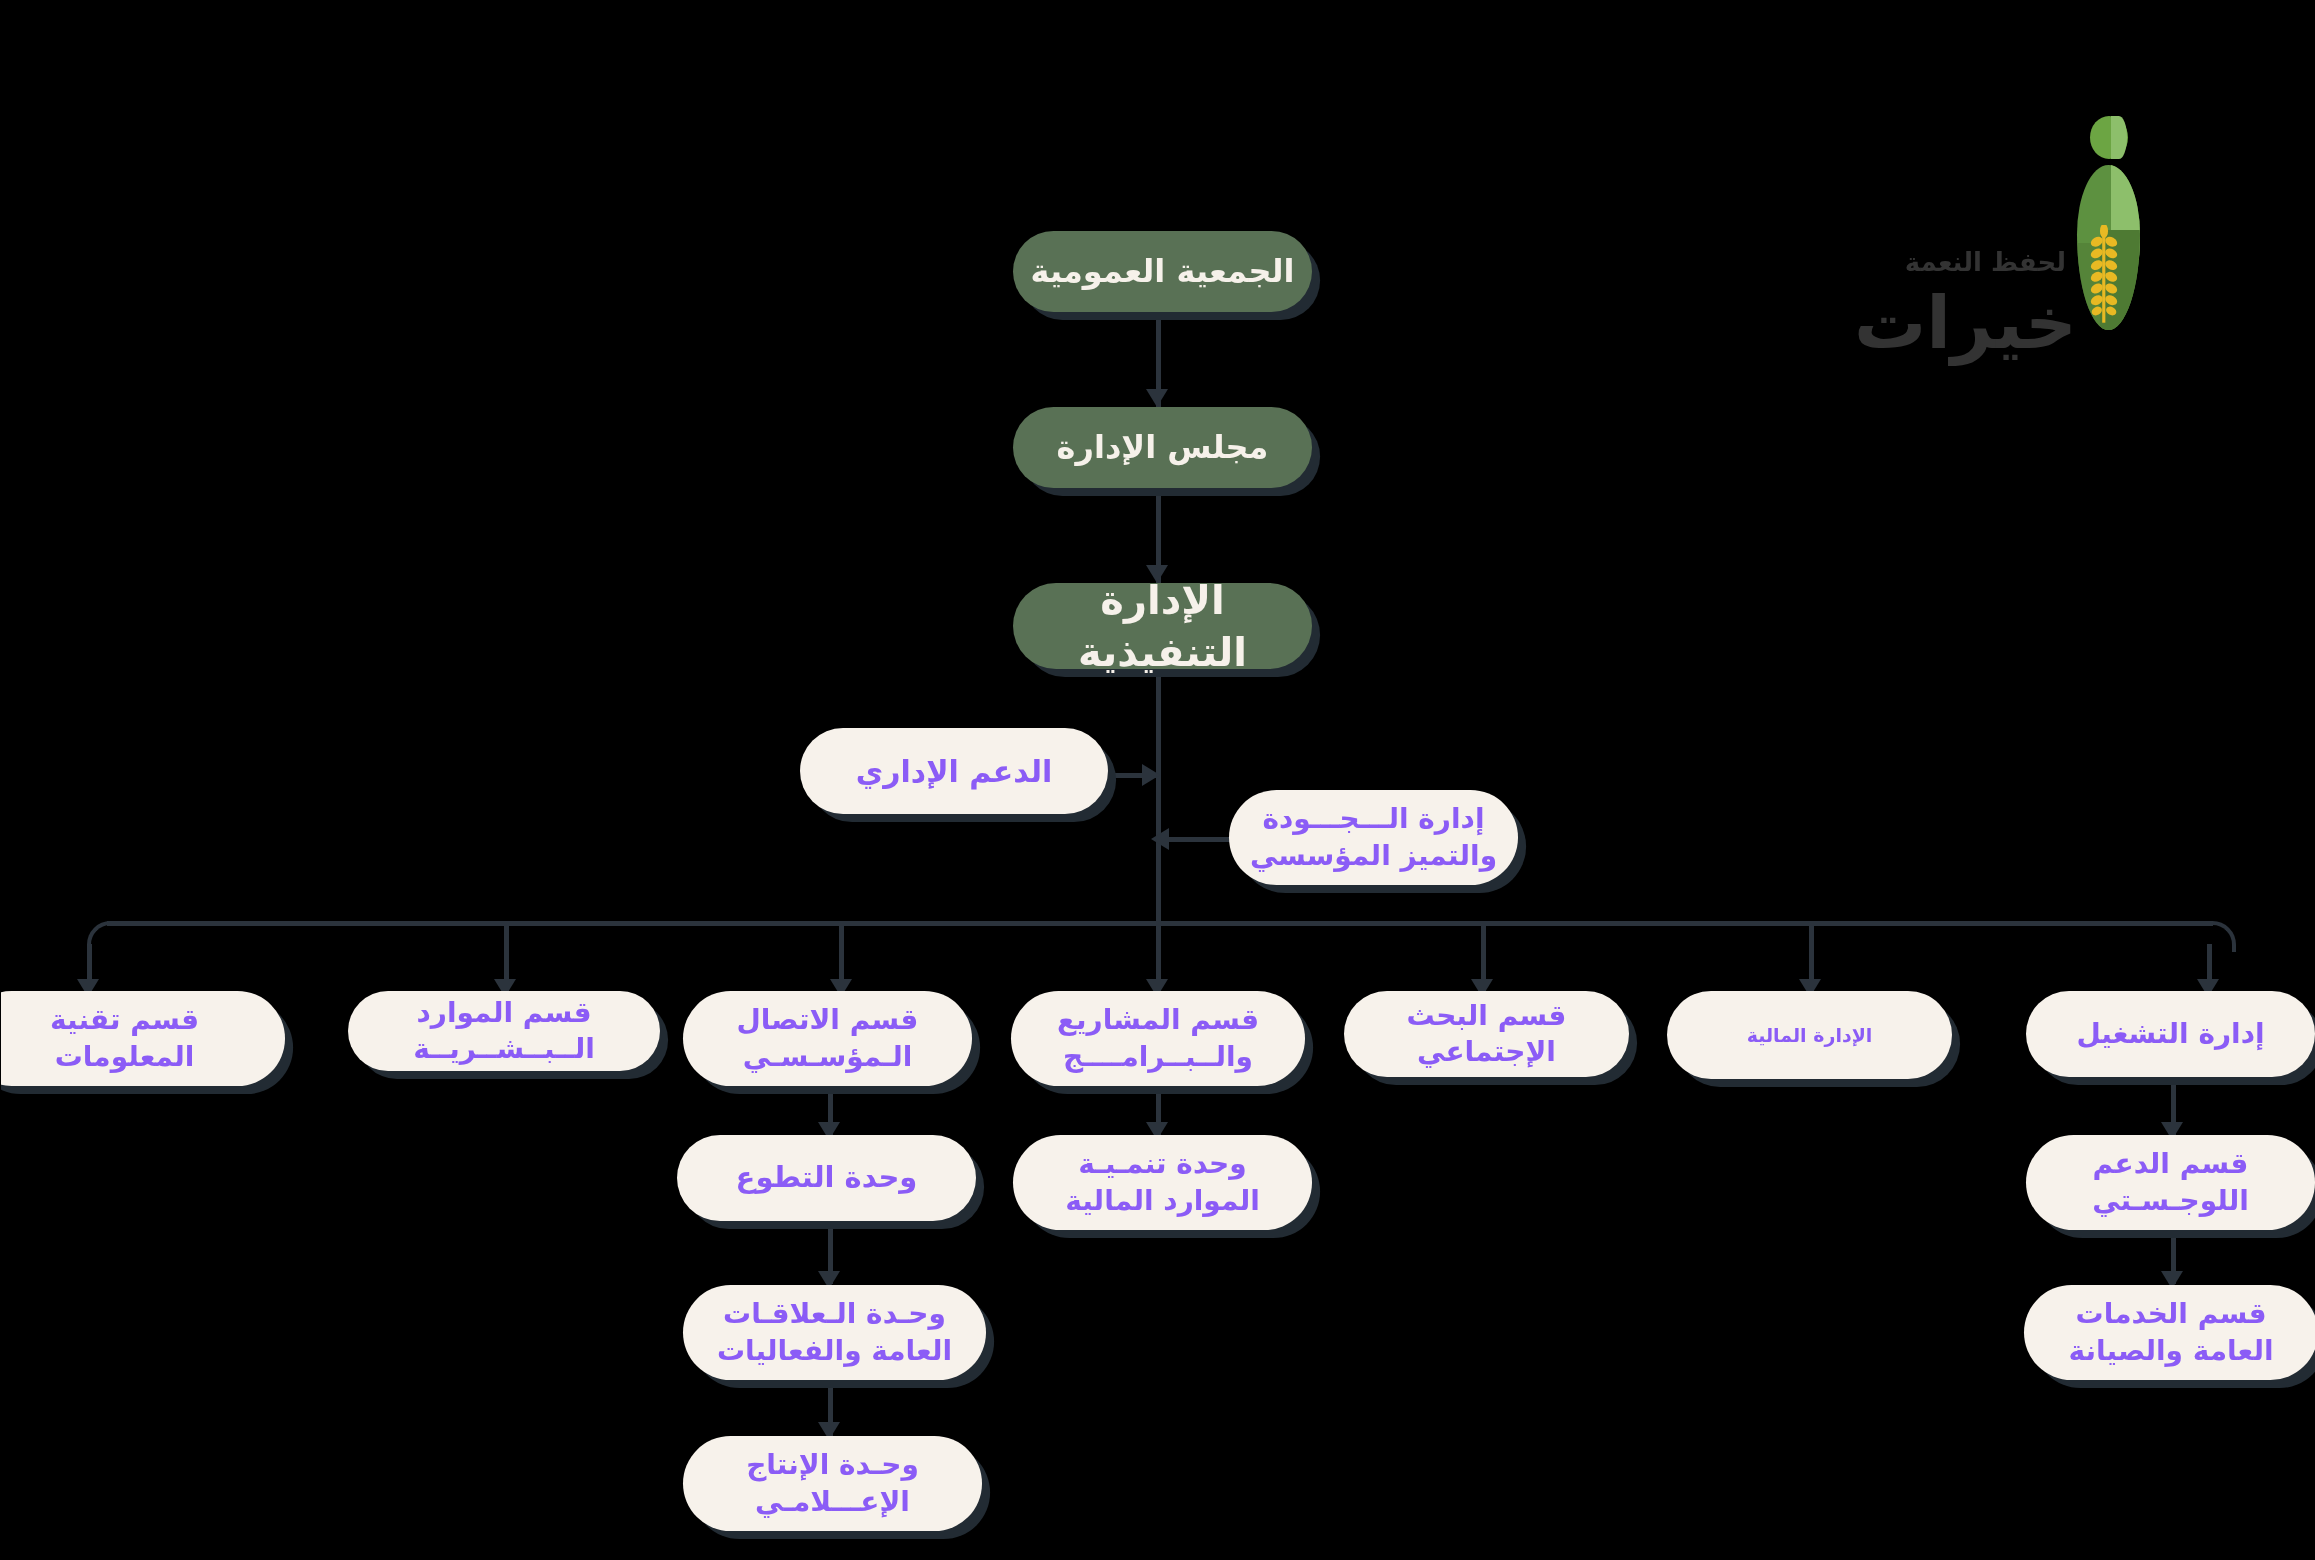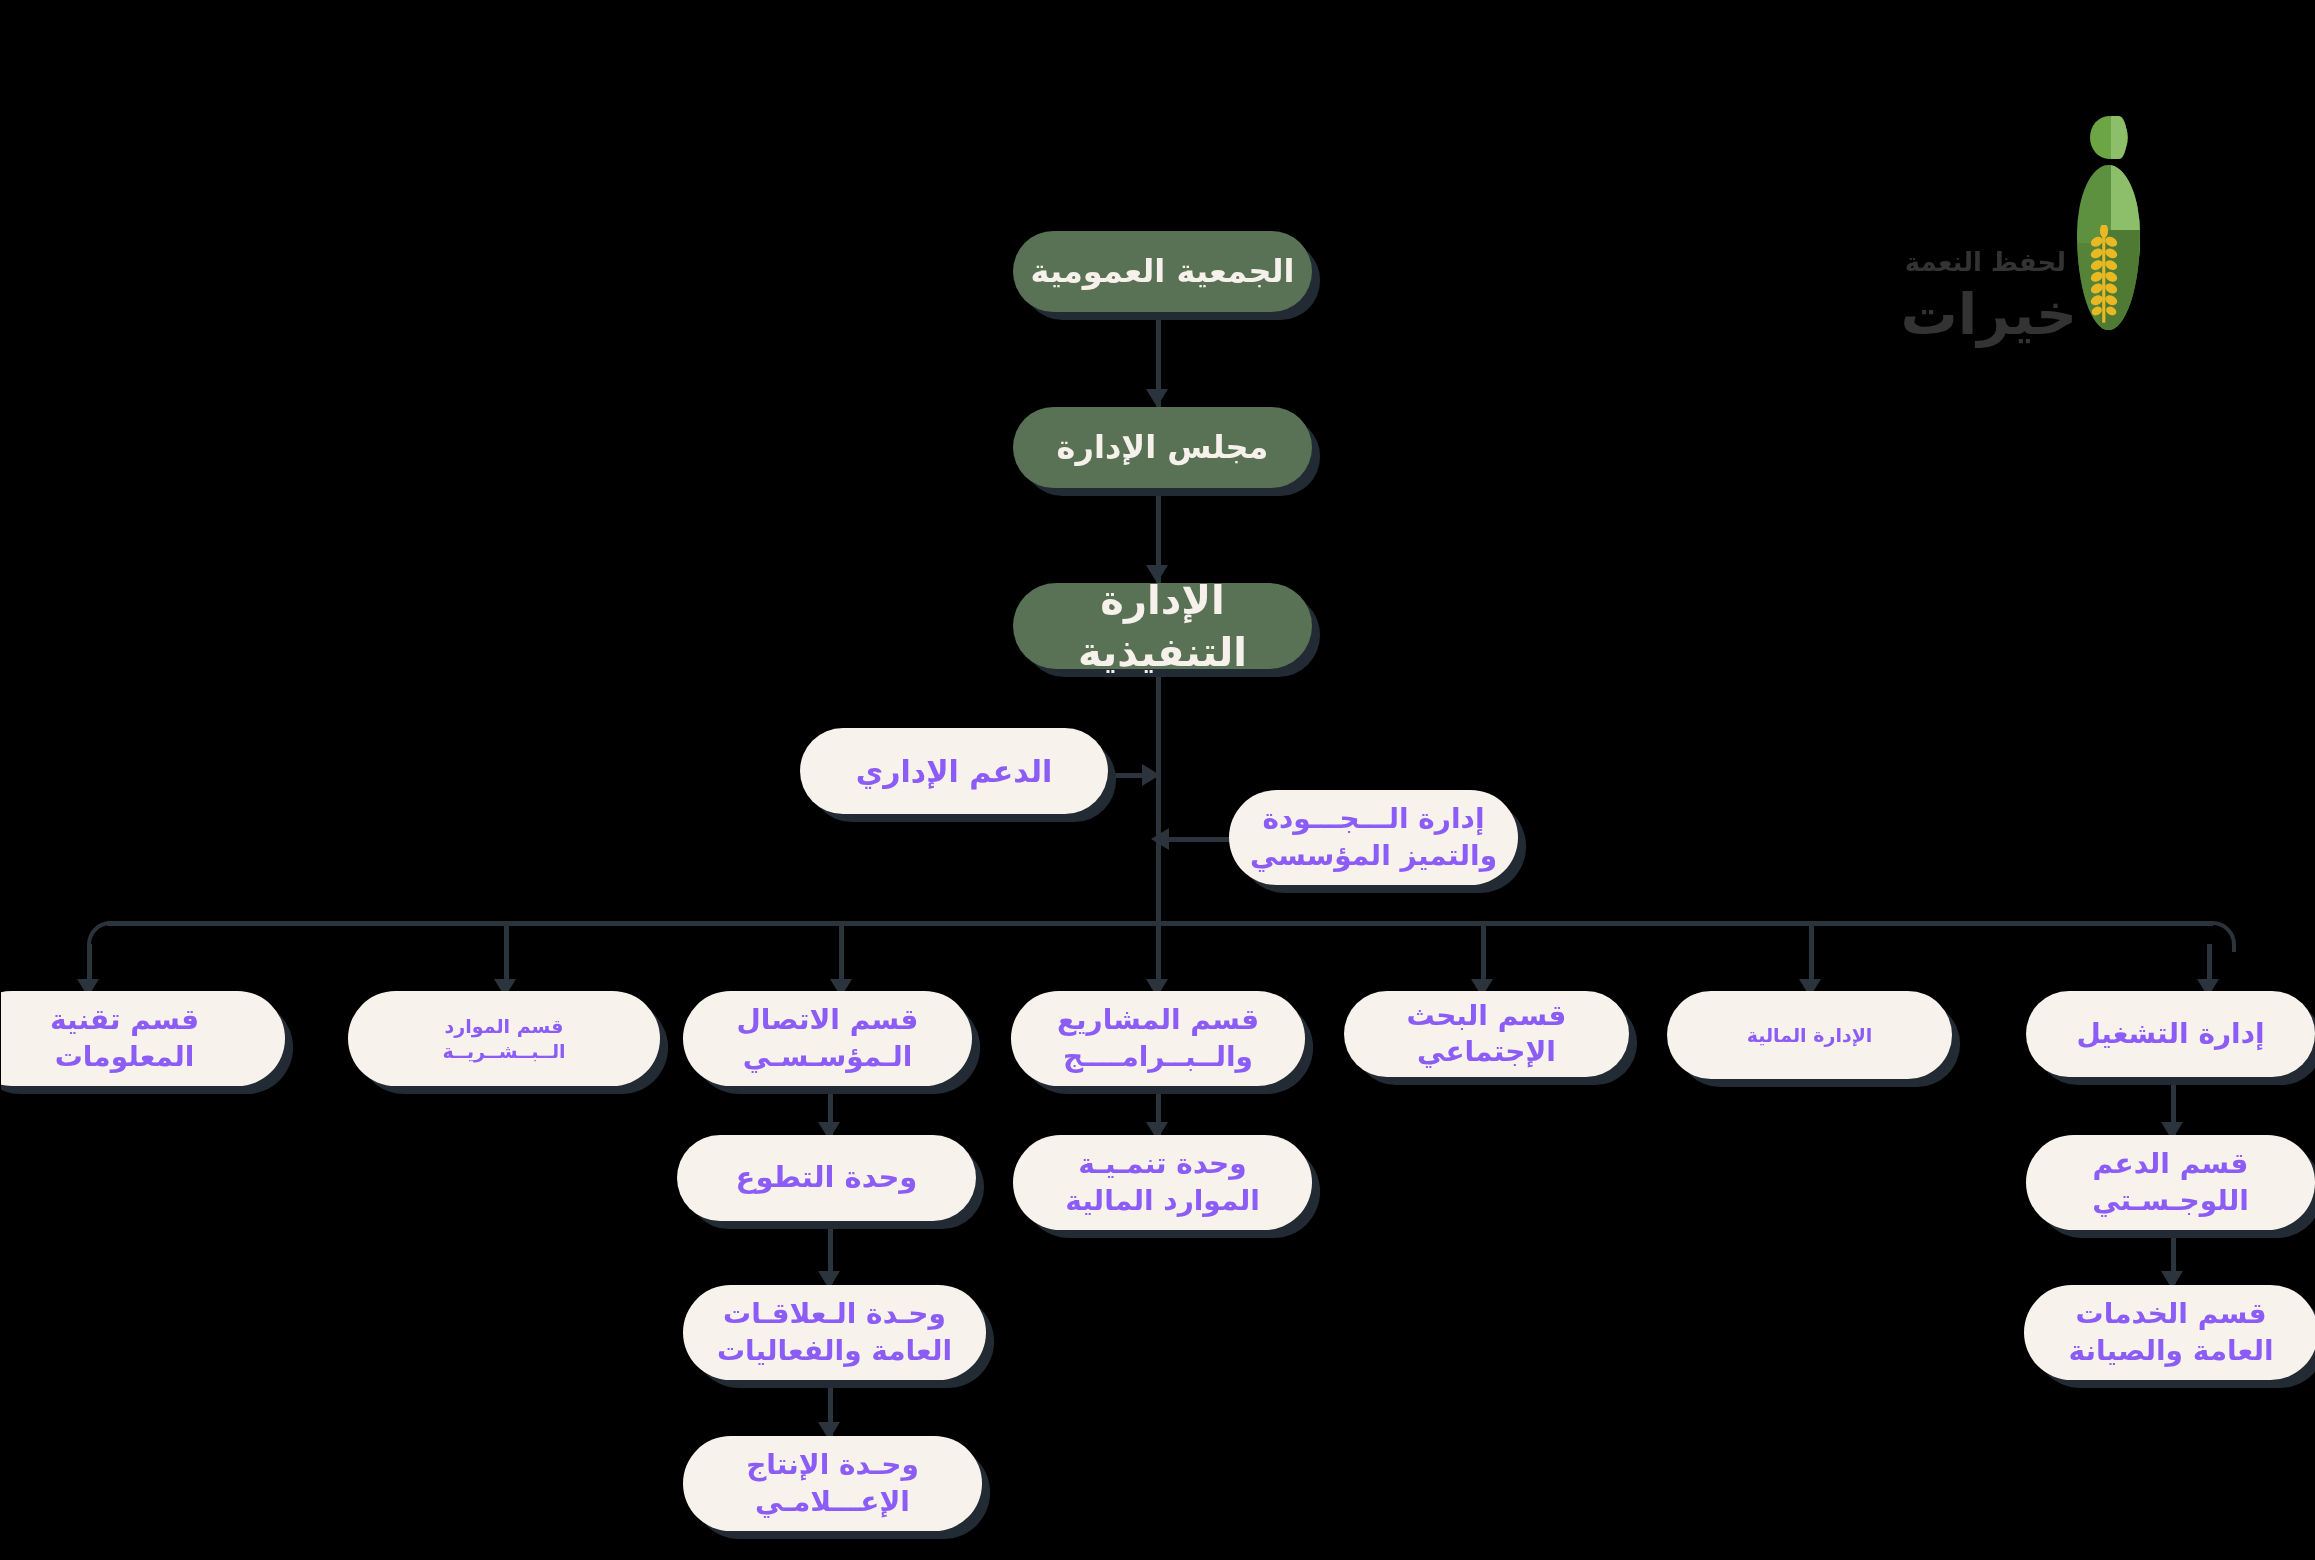"خيرات" #logo-word { font-size: 57px -> 72px }
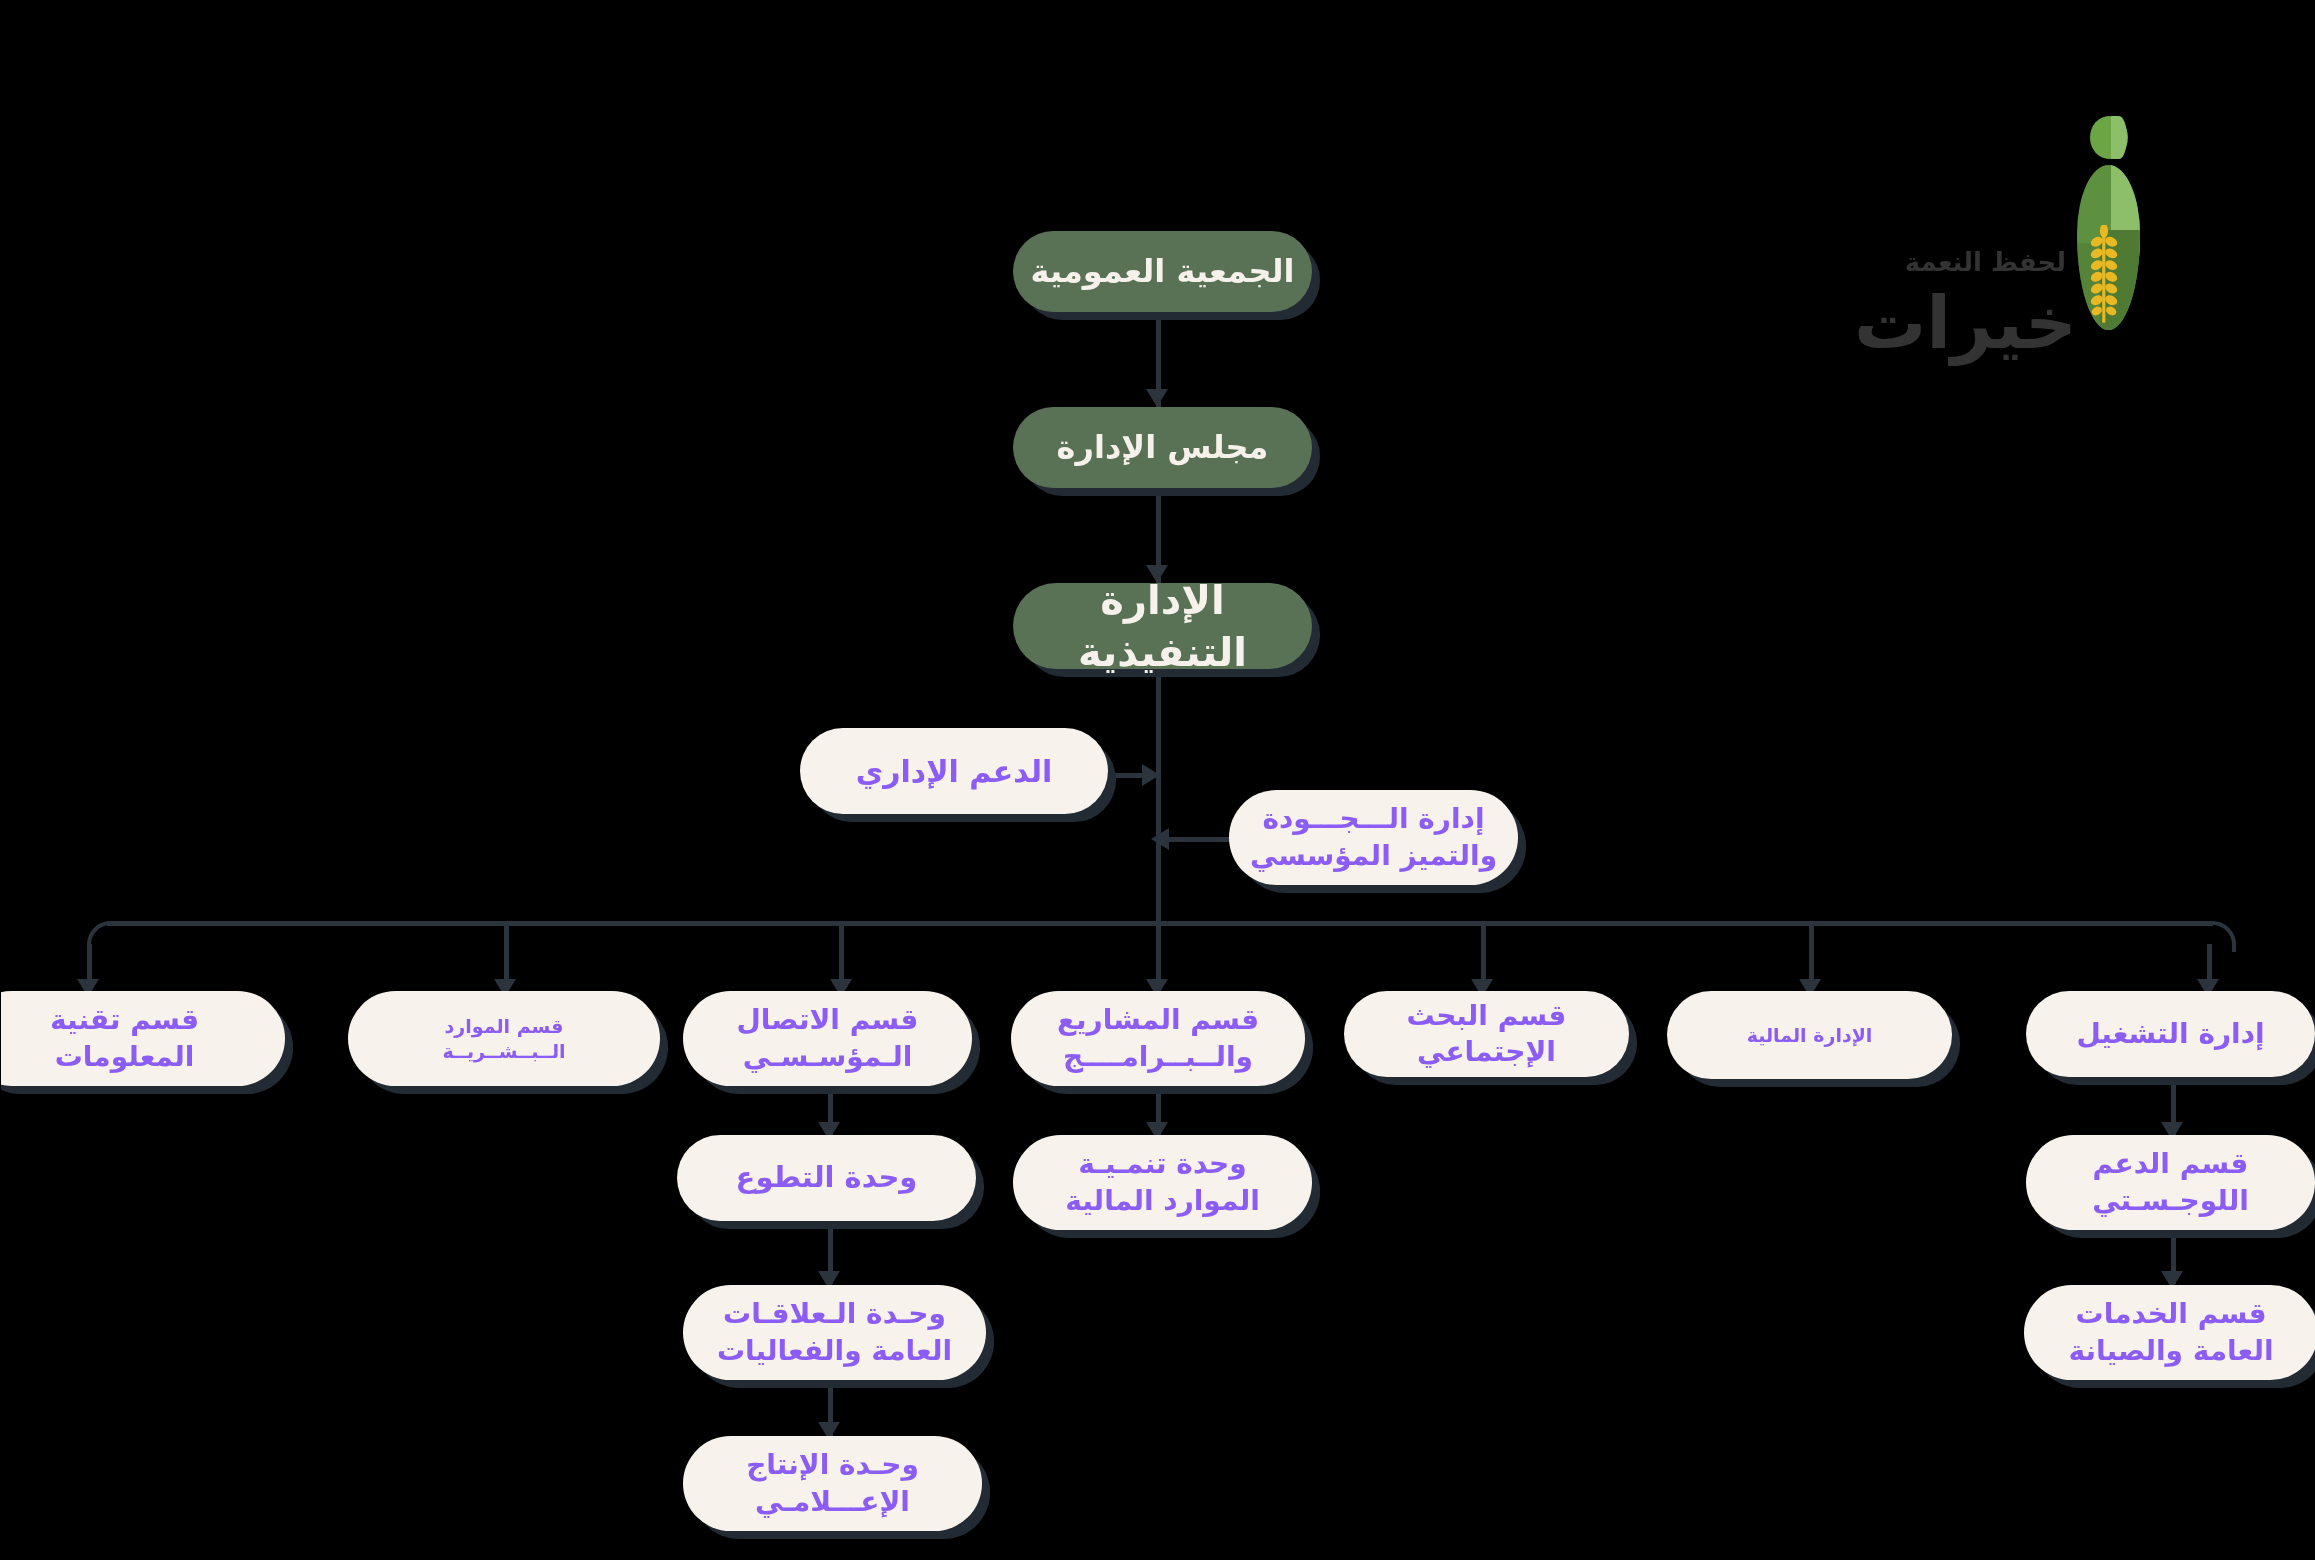"قسم الموارد" div.node { font-size: 19px -> 28px; height: 95px -> 80px }
